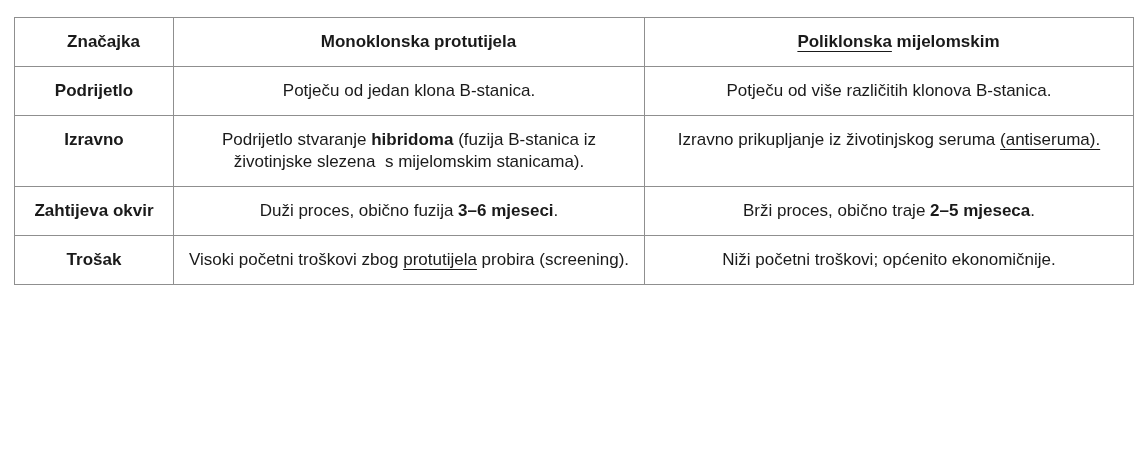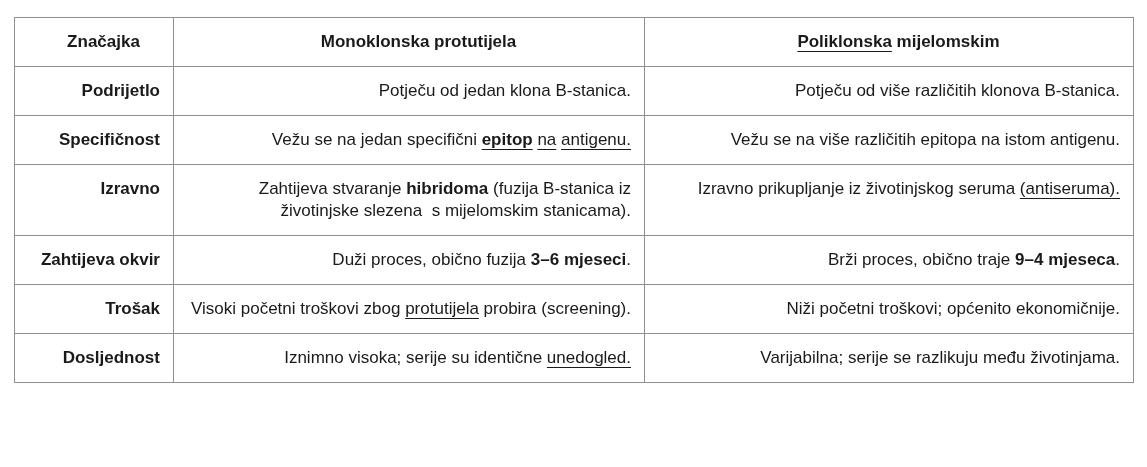"Značajka" table.cmp thead th { text-align: center -> none }
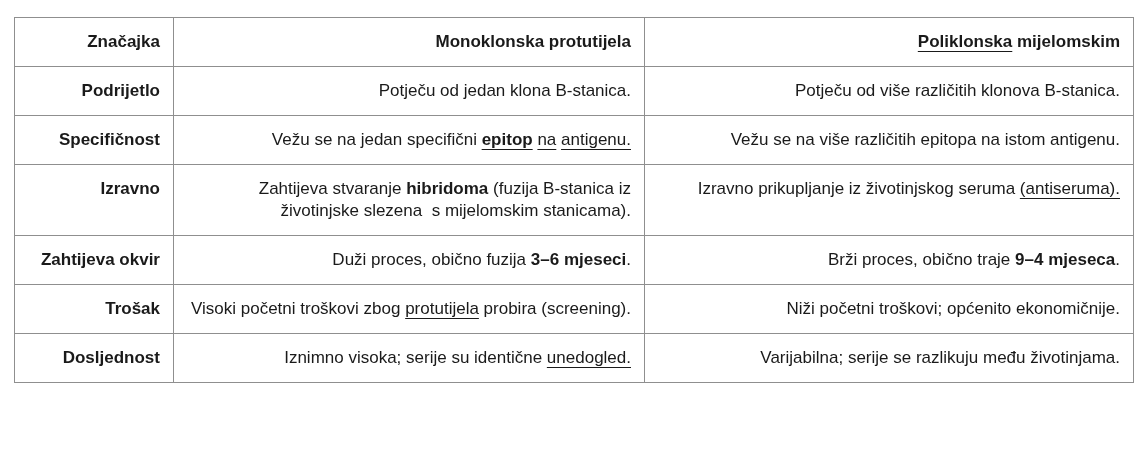"Podrijetlo" table.cmp th, table.cmp td { text-align: right -> center }
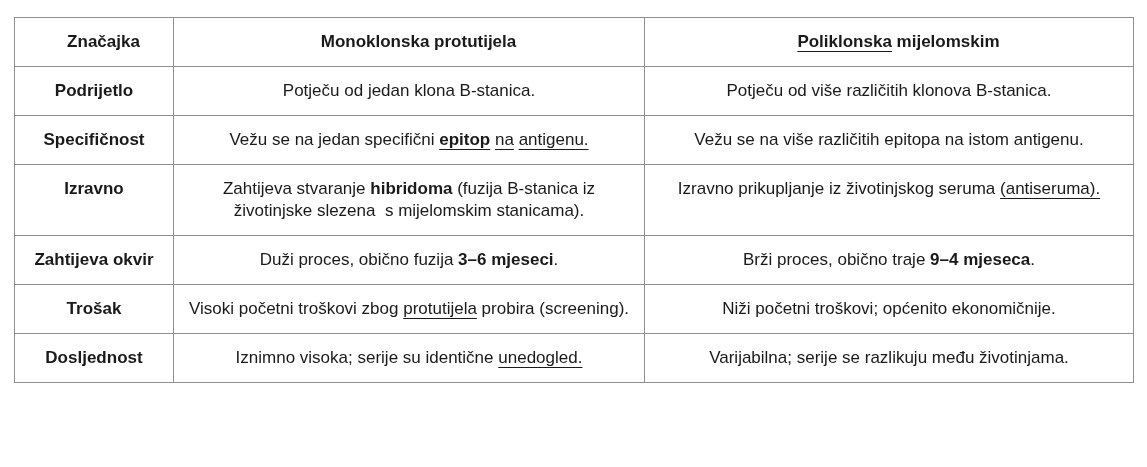"Specifičnost" tr { html: <tr> <th><span>Specifičnost</span></th> <td><span>Vežu se na jedan specifični </span><span>epitop</span><span> </span><span>na</span><span> </span><span>antigenu.</span></td> <td><span>Vežu se na više različitih epitopa na istom antigenu.</span></td> </tr> -> none }
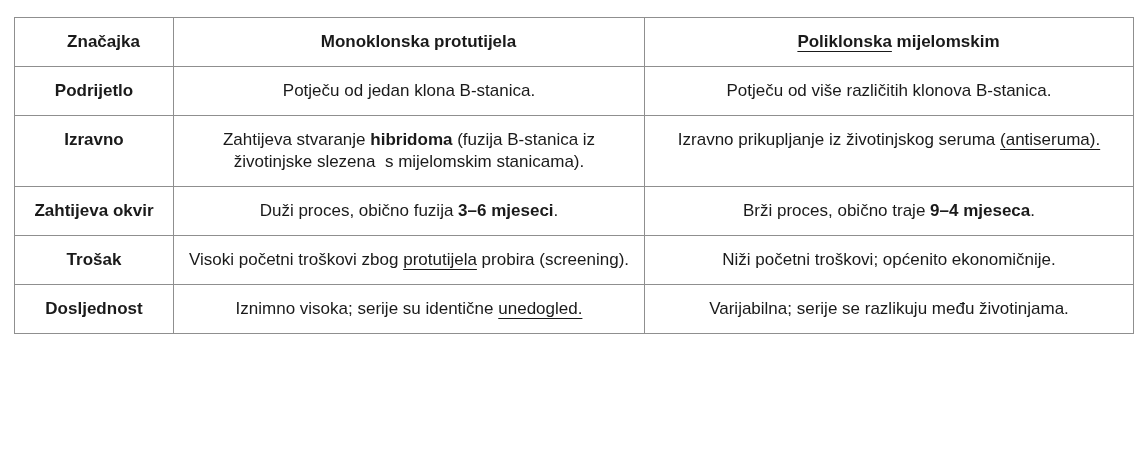"Zahtijeva stvaranje" span { text: Zahtijeva -> Podrijetlo }
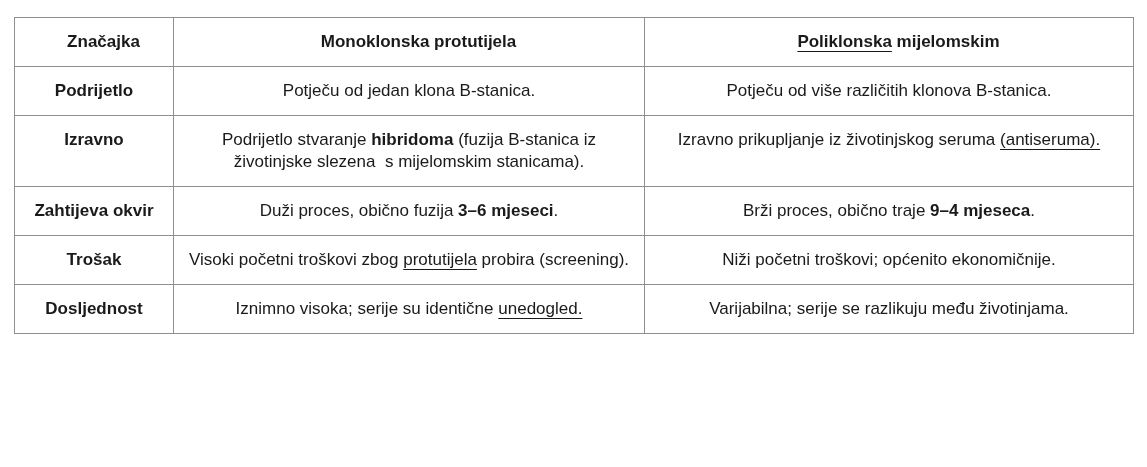"9–4 mjeseca" span.b { text: 9–4 -> 2–5 }
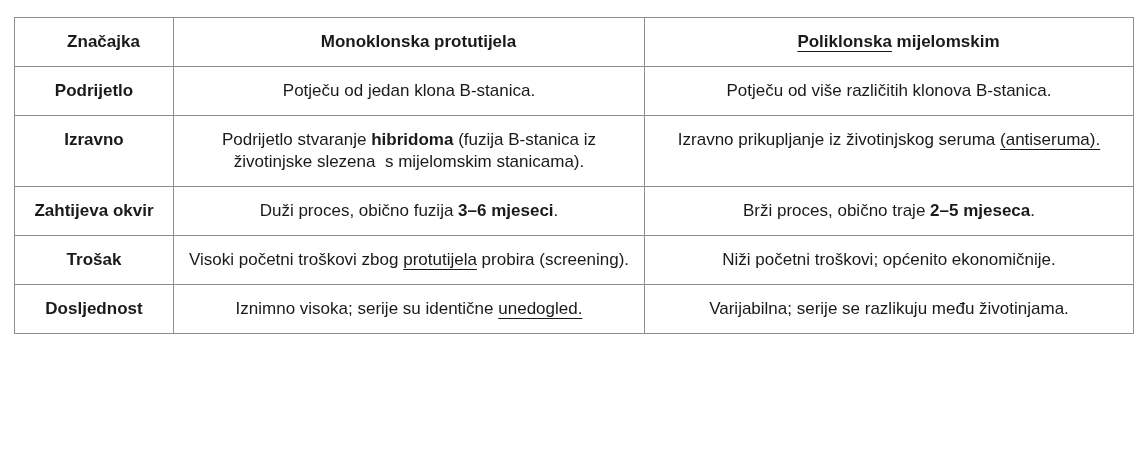"Dosljednost" tr { html: <tr> <th><span>Dosljednost</span></th> <td><span>Iznimno visoka; serije su identične </span><span>unedogled.</span></td> <td><span>Varijabilna; serije se razlikuju među životinjama.</span></td> </tr> -> none }
